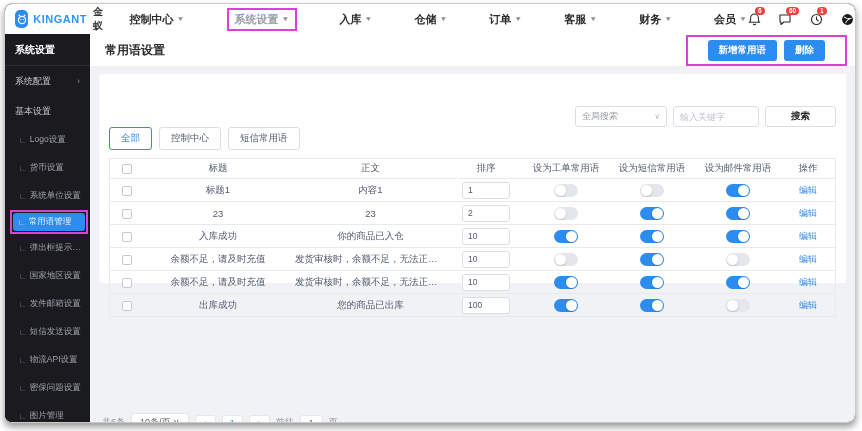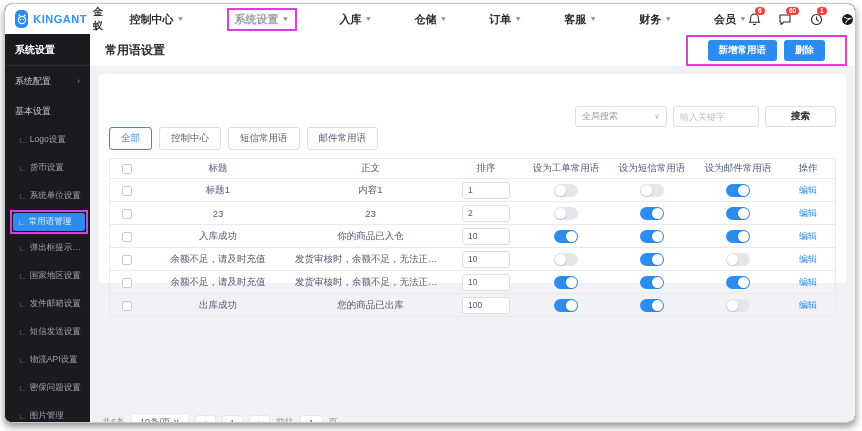"邮件常用语" button.tab-btn { html: <button>邮件常用语</button> -> none }
